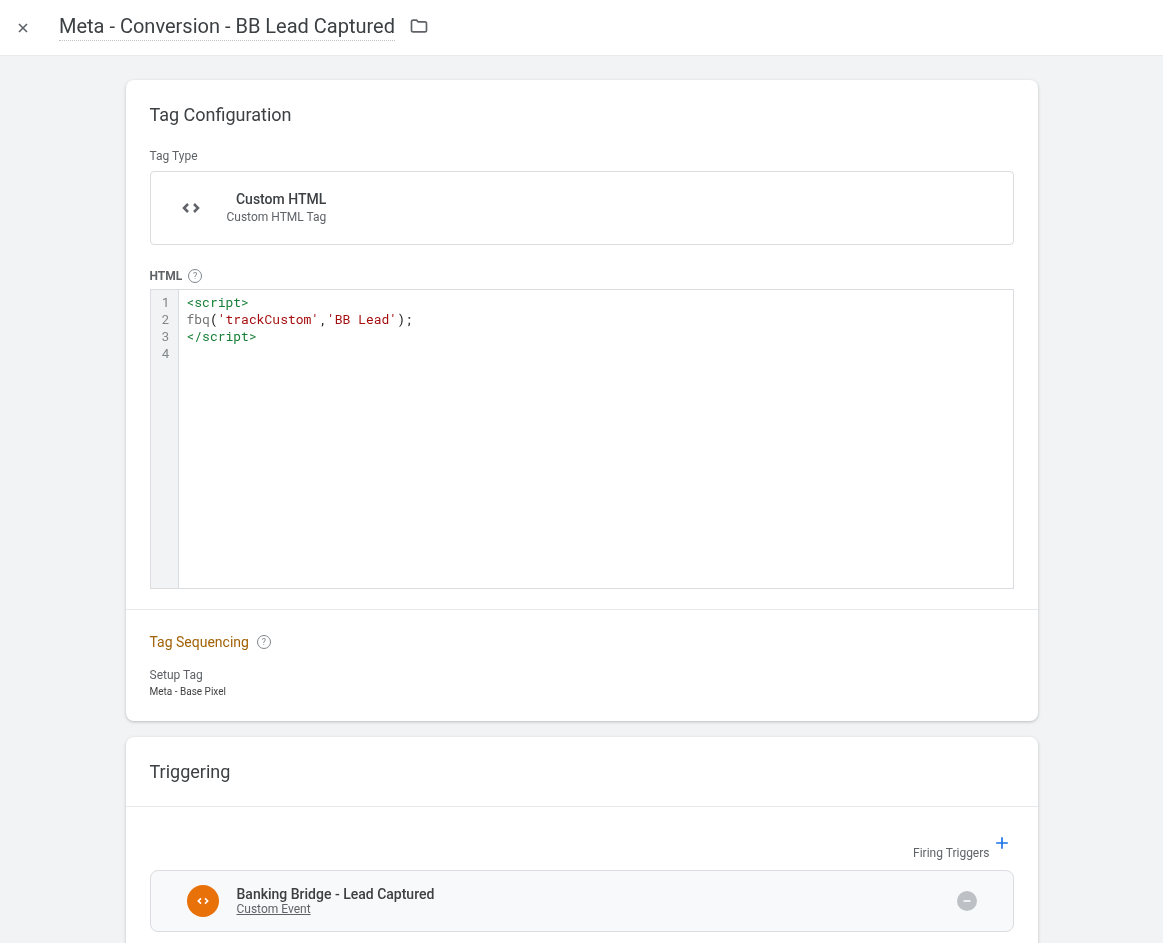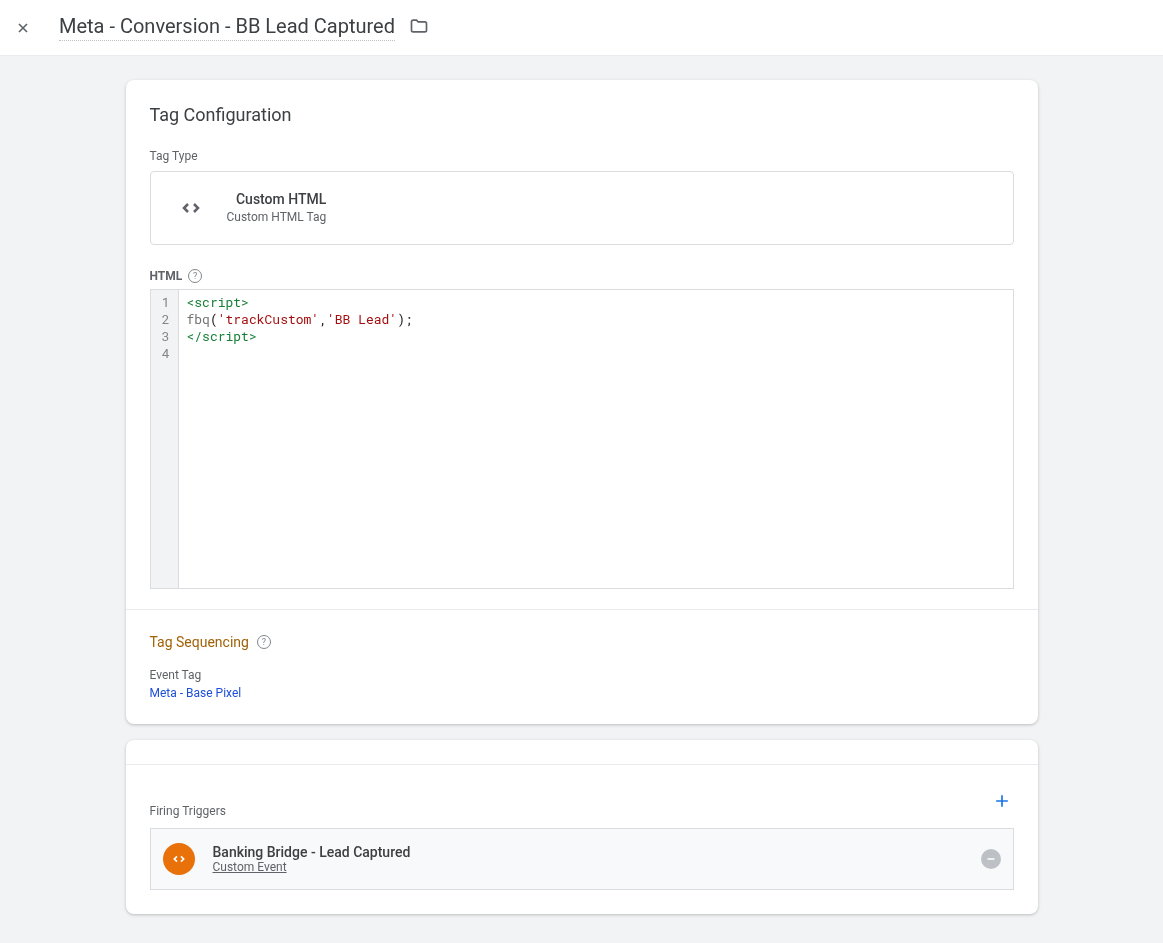"Event Tag" div.setup-label { text: Event -> Setup }
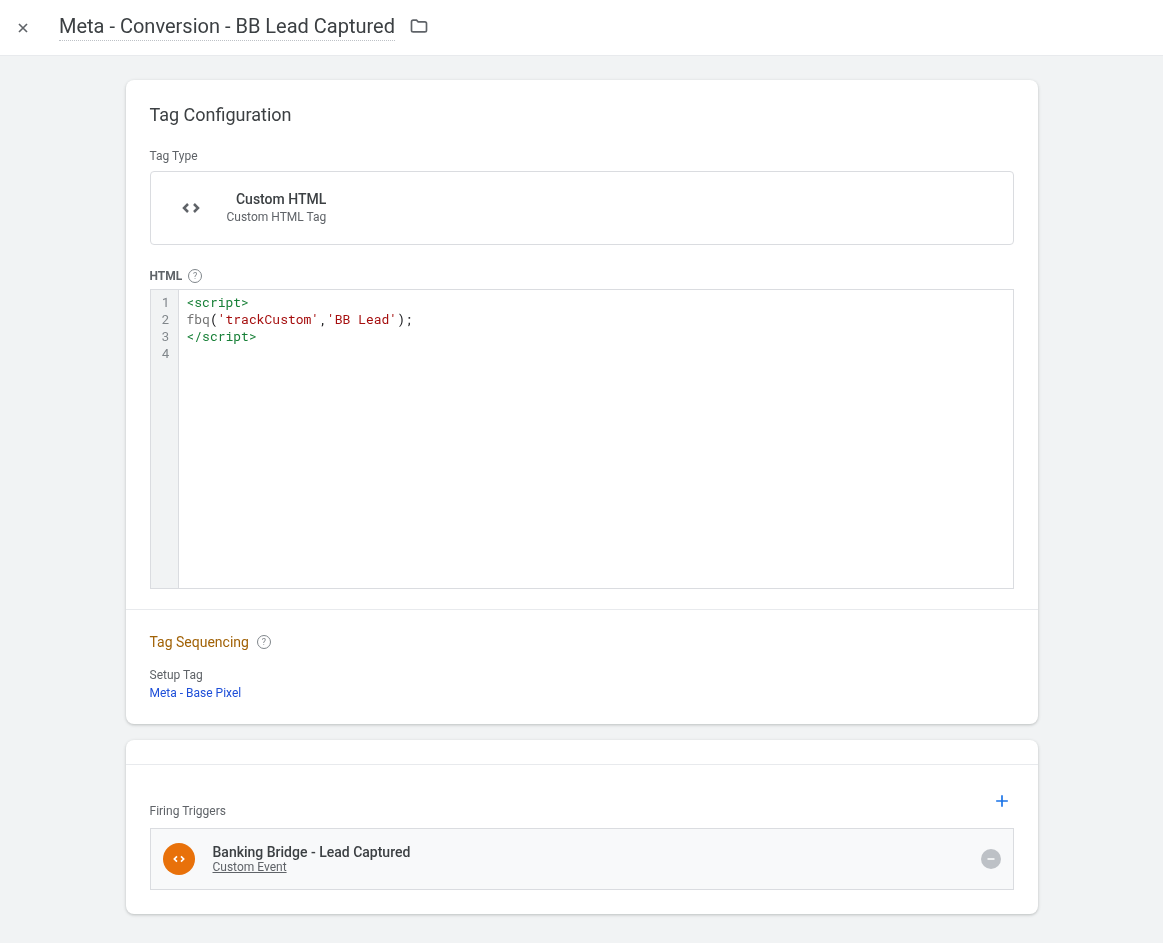"Meta - Base Pixel" .setup-value { color: #1d4ed8 -> #404040; font-size: 12px -> 10px }
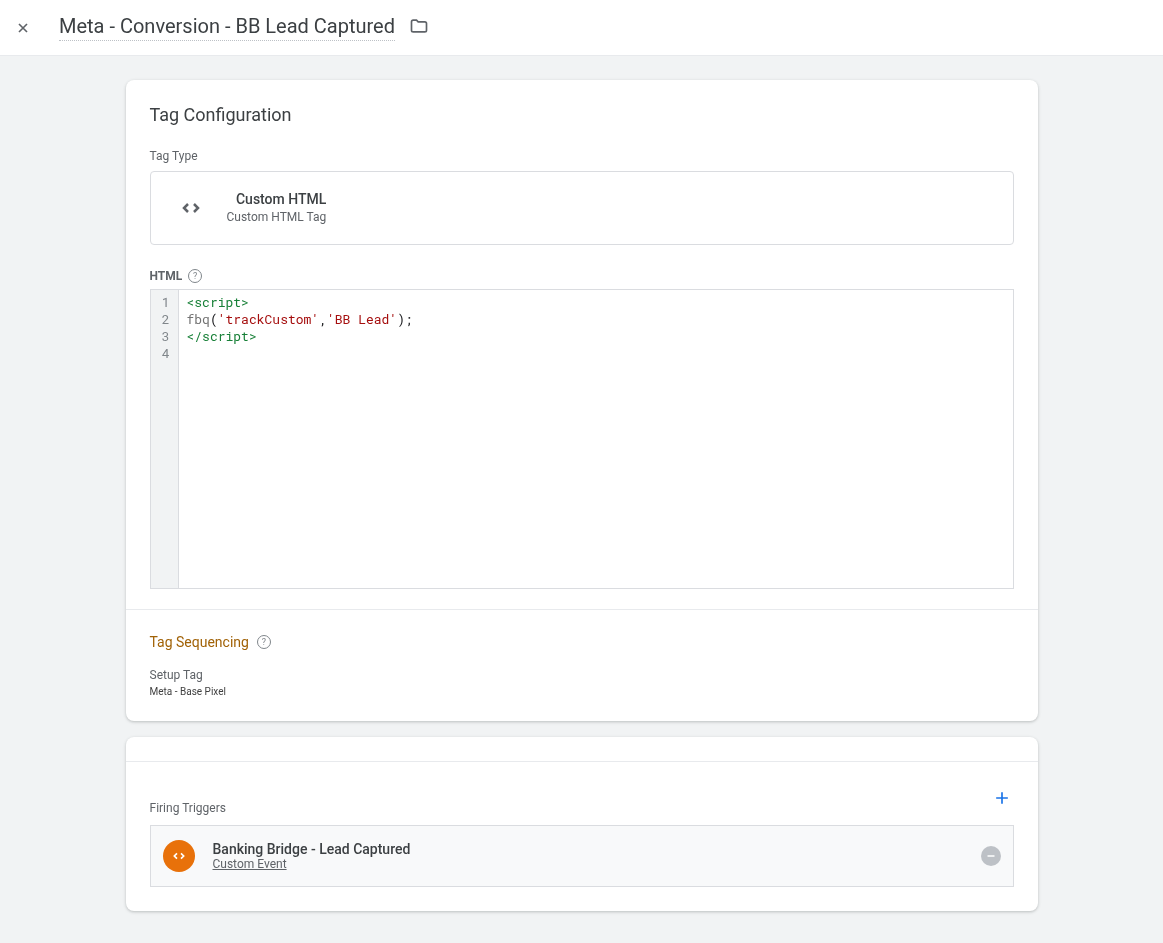"Triggering" div.card-title { html: none -> <div>Triggering</div> }
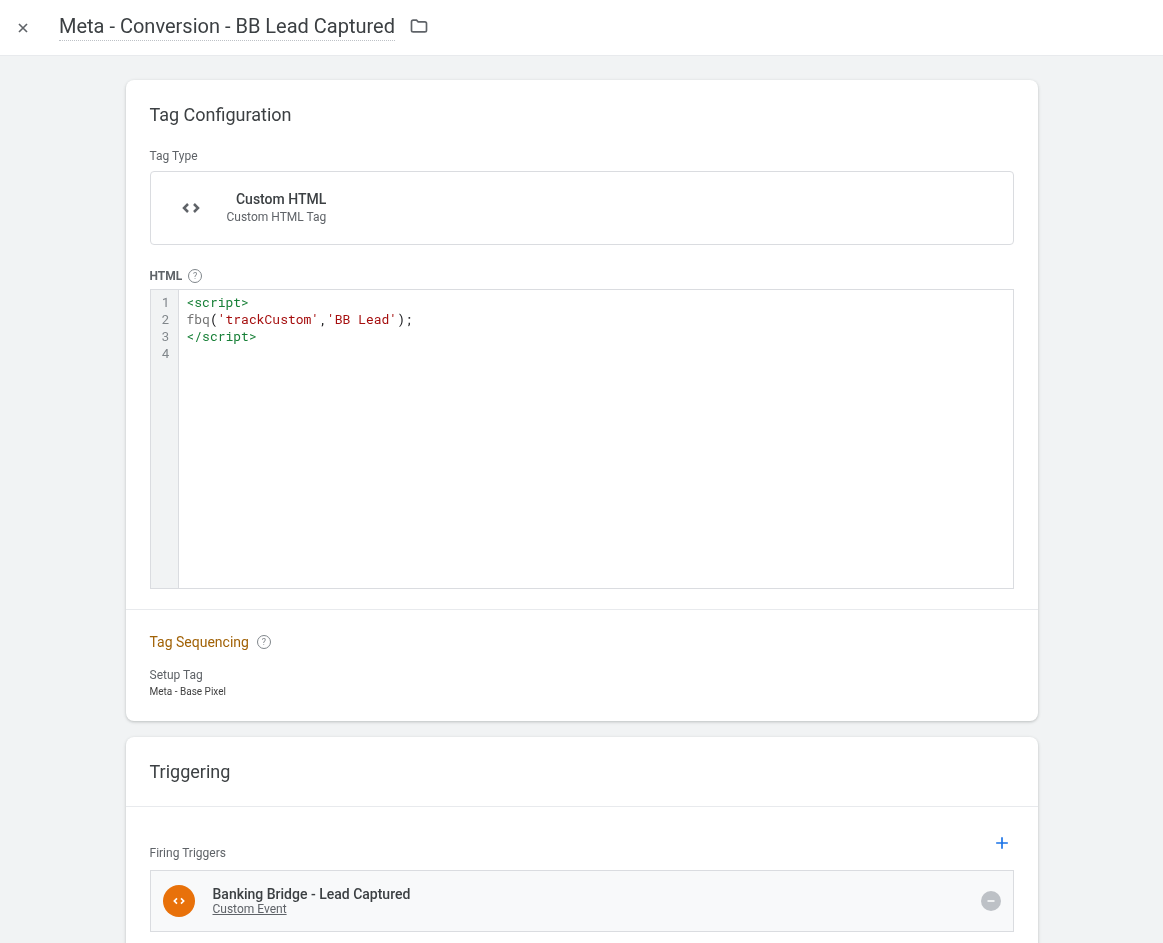"Firing Triggers" .triggers-header { justify-content: space-between -> flex-end }
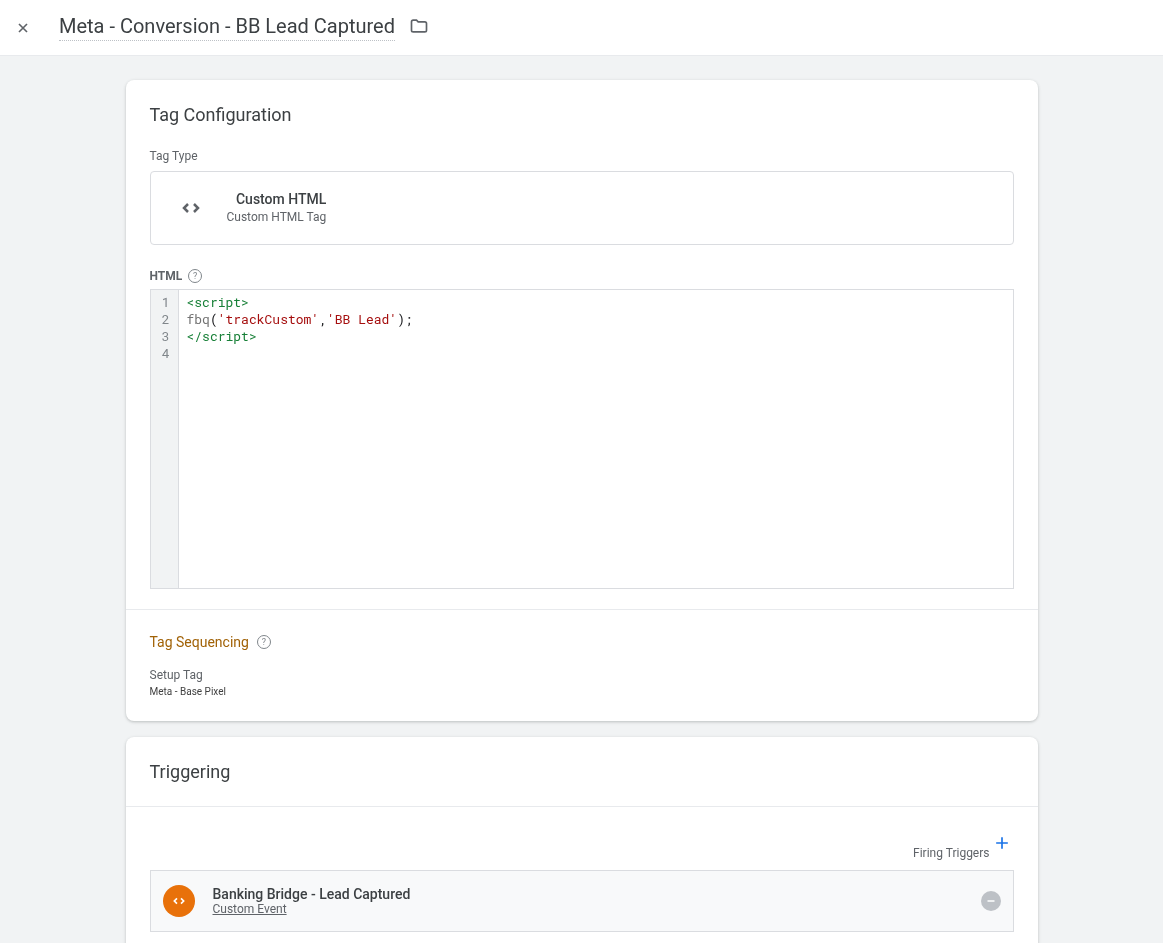"Banking Bridge - Lead Captured" .trigger-row { border-radius: 0 -> 8px; padding: 14px 12px -> 14px 36px }
